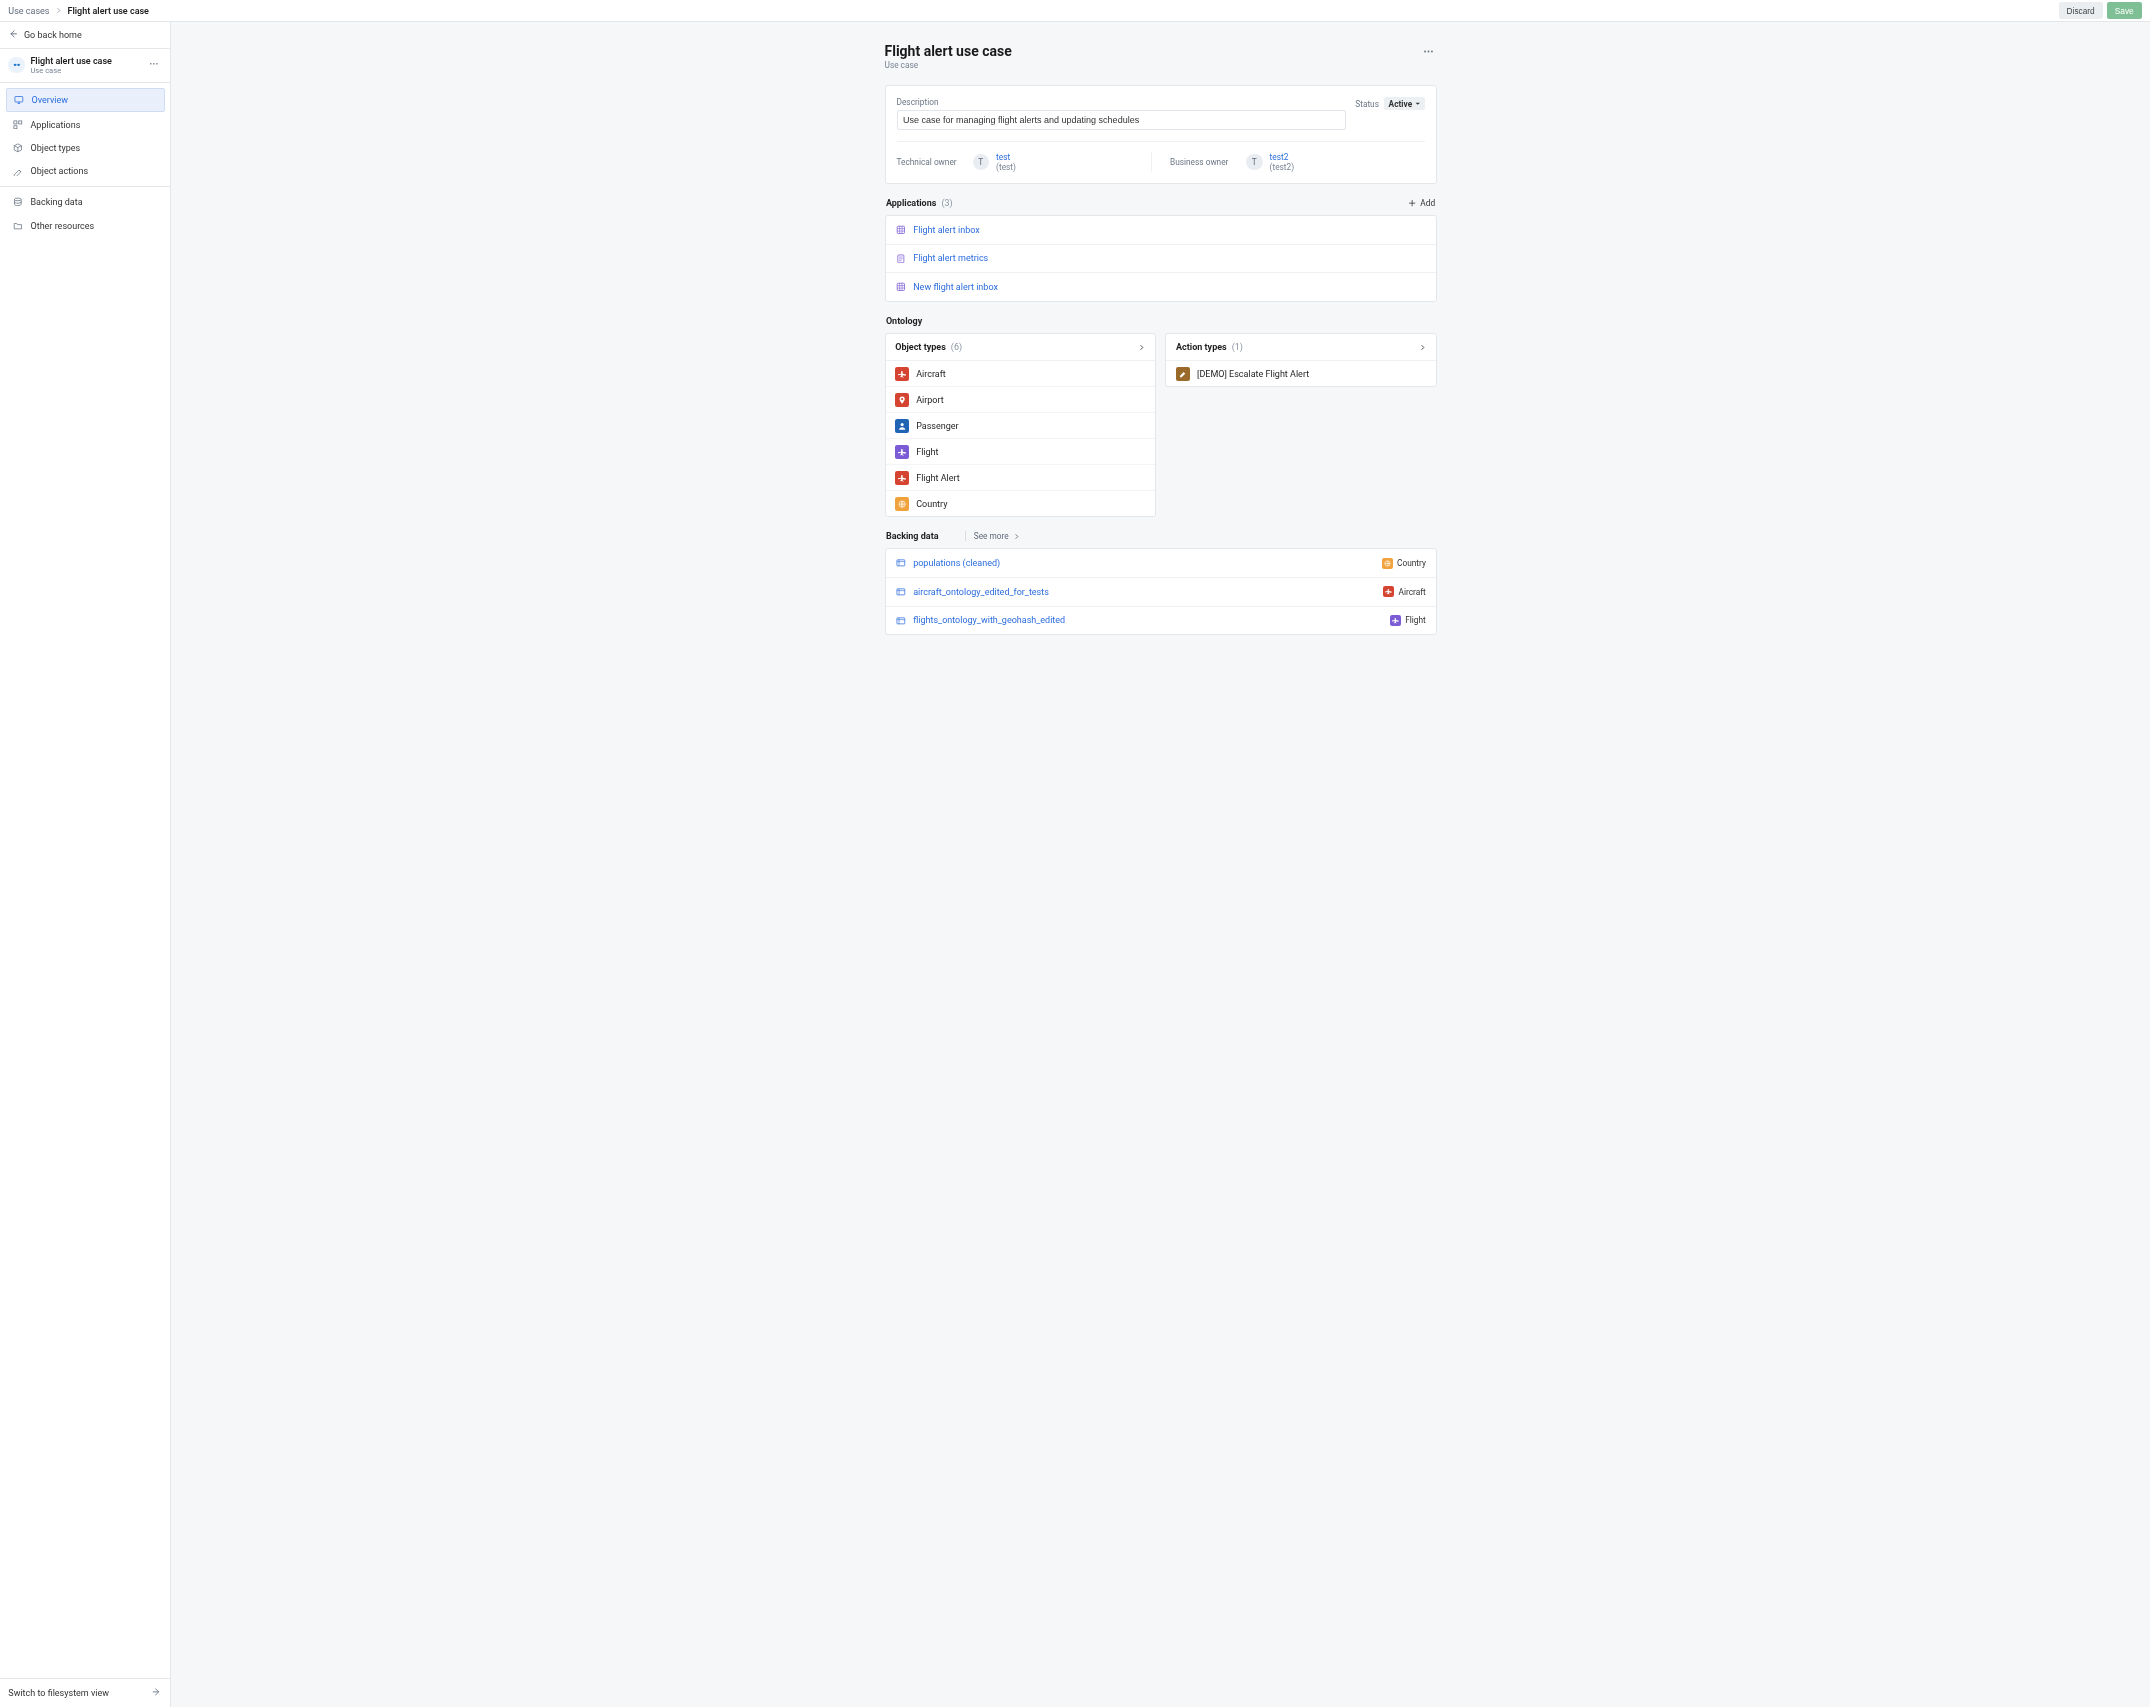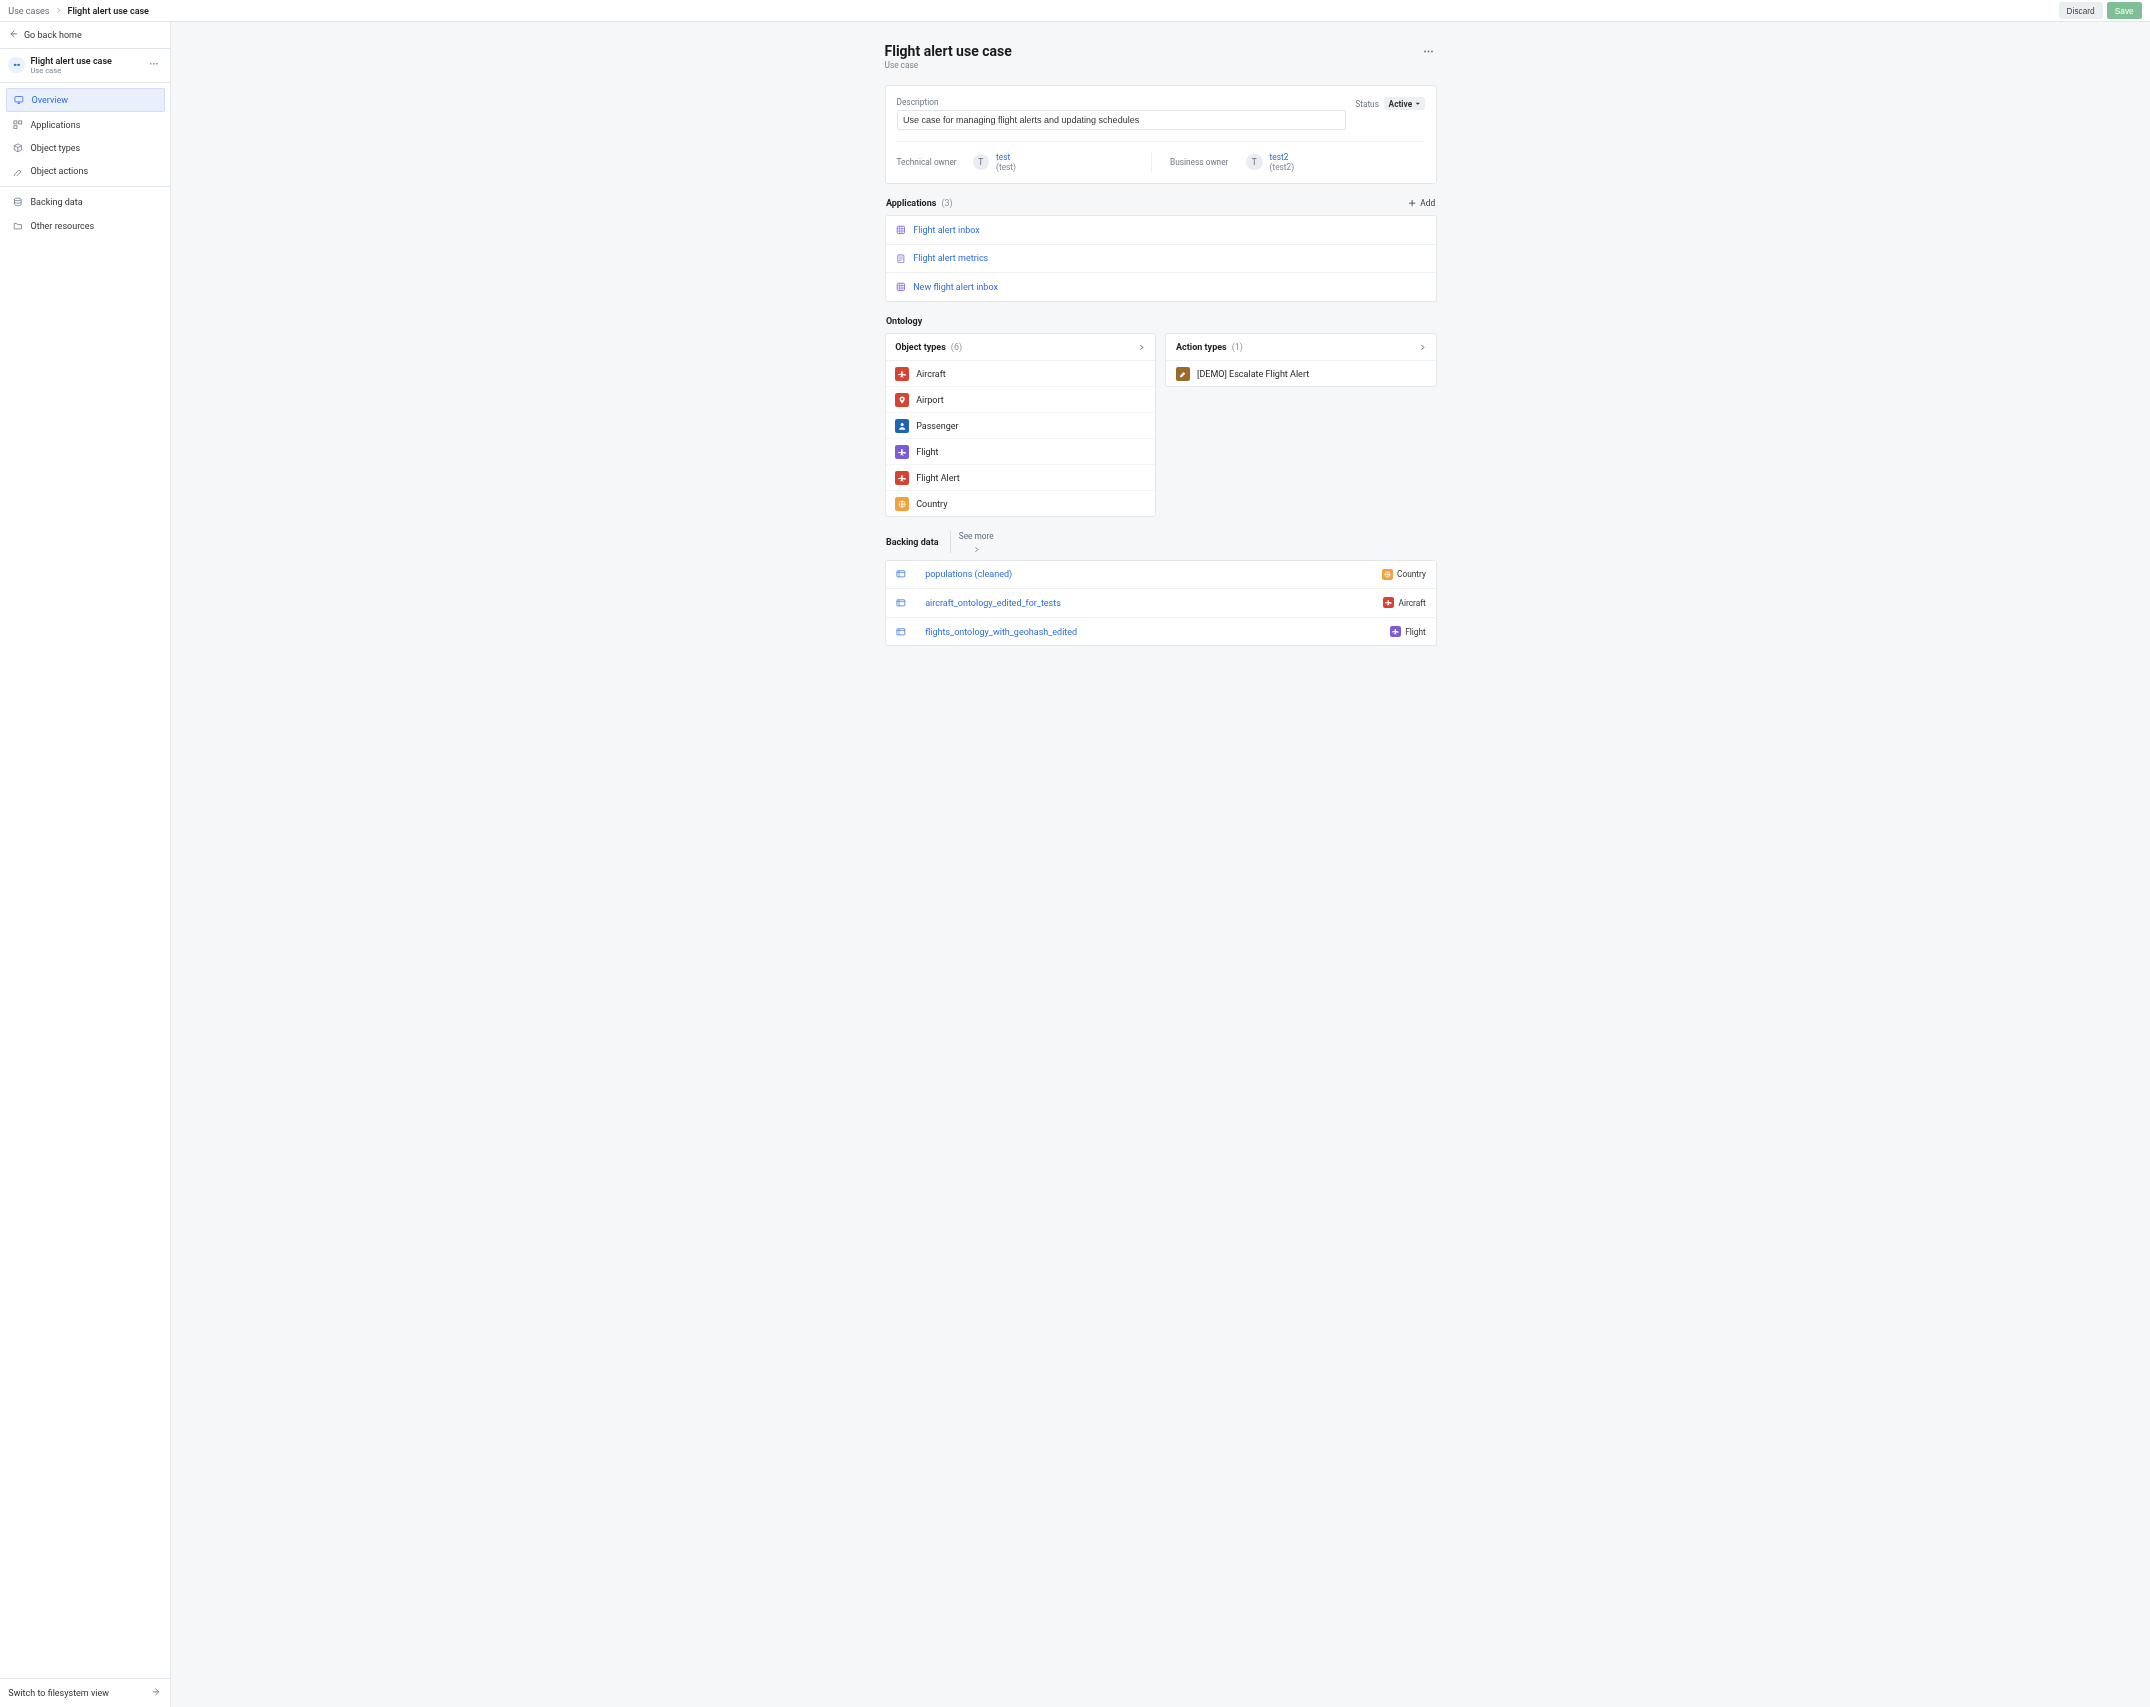"See more" .see-more { flex-direction: column -> none; margin-left: 11px -> 26px }
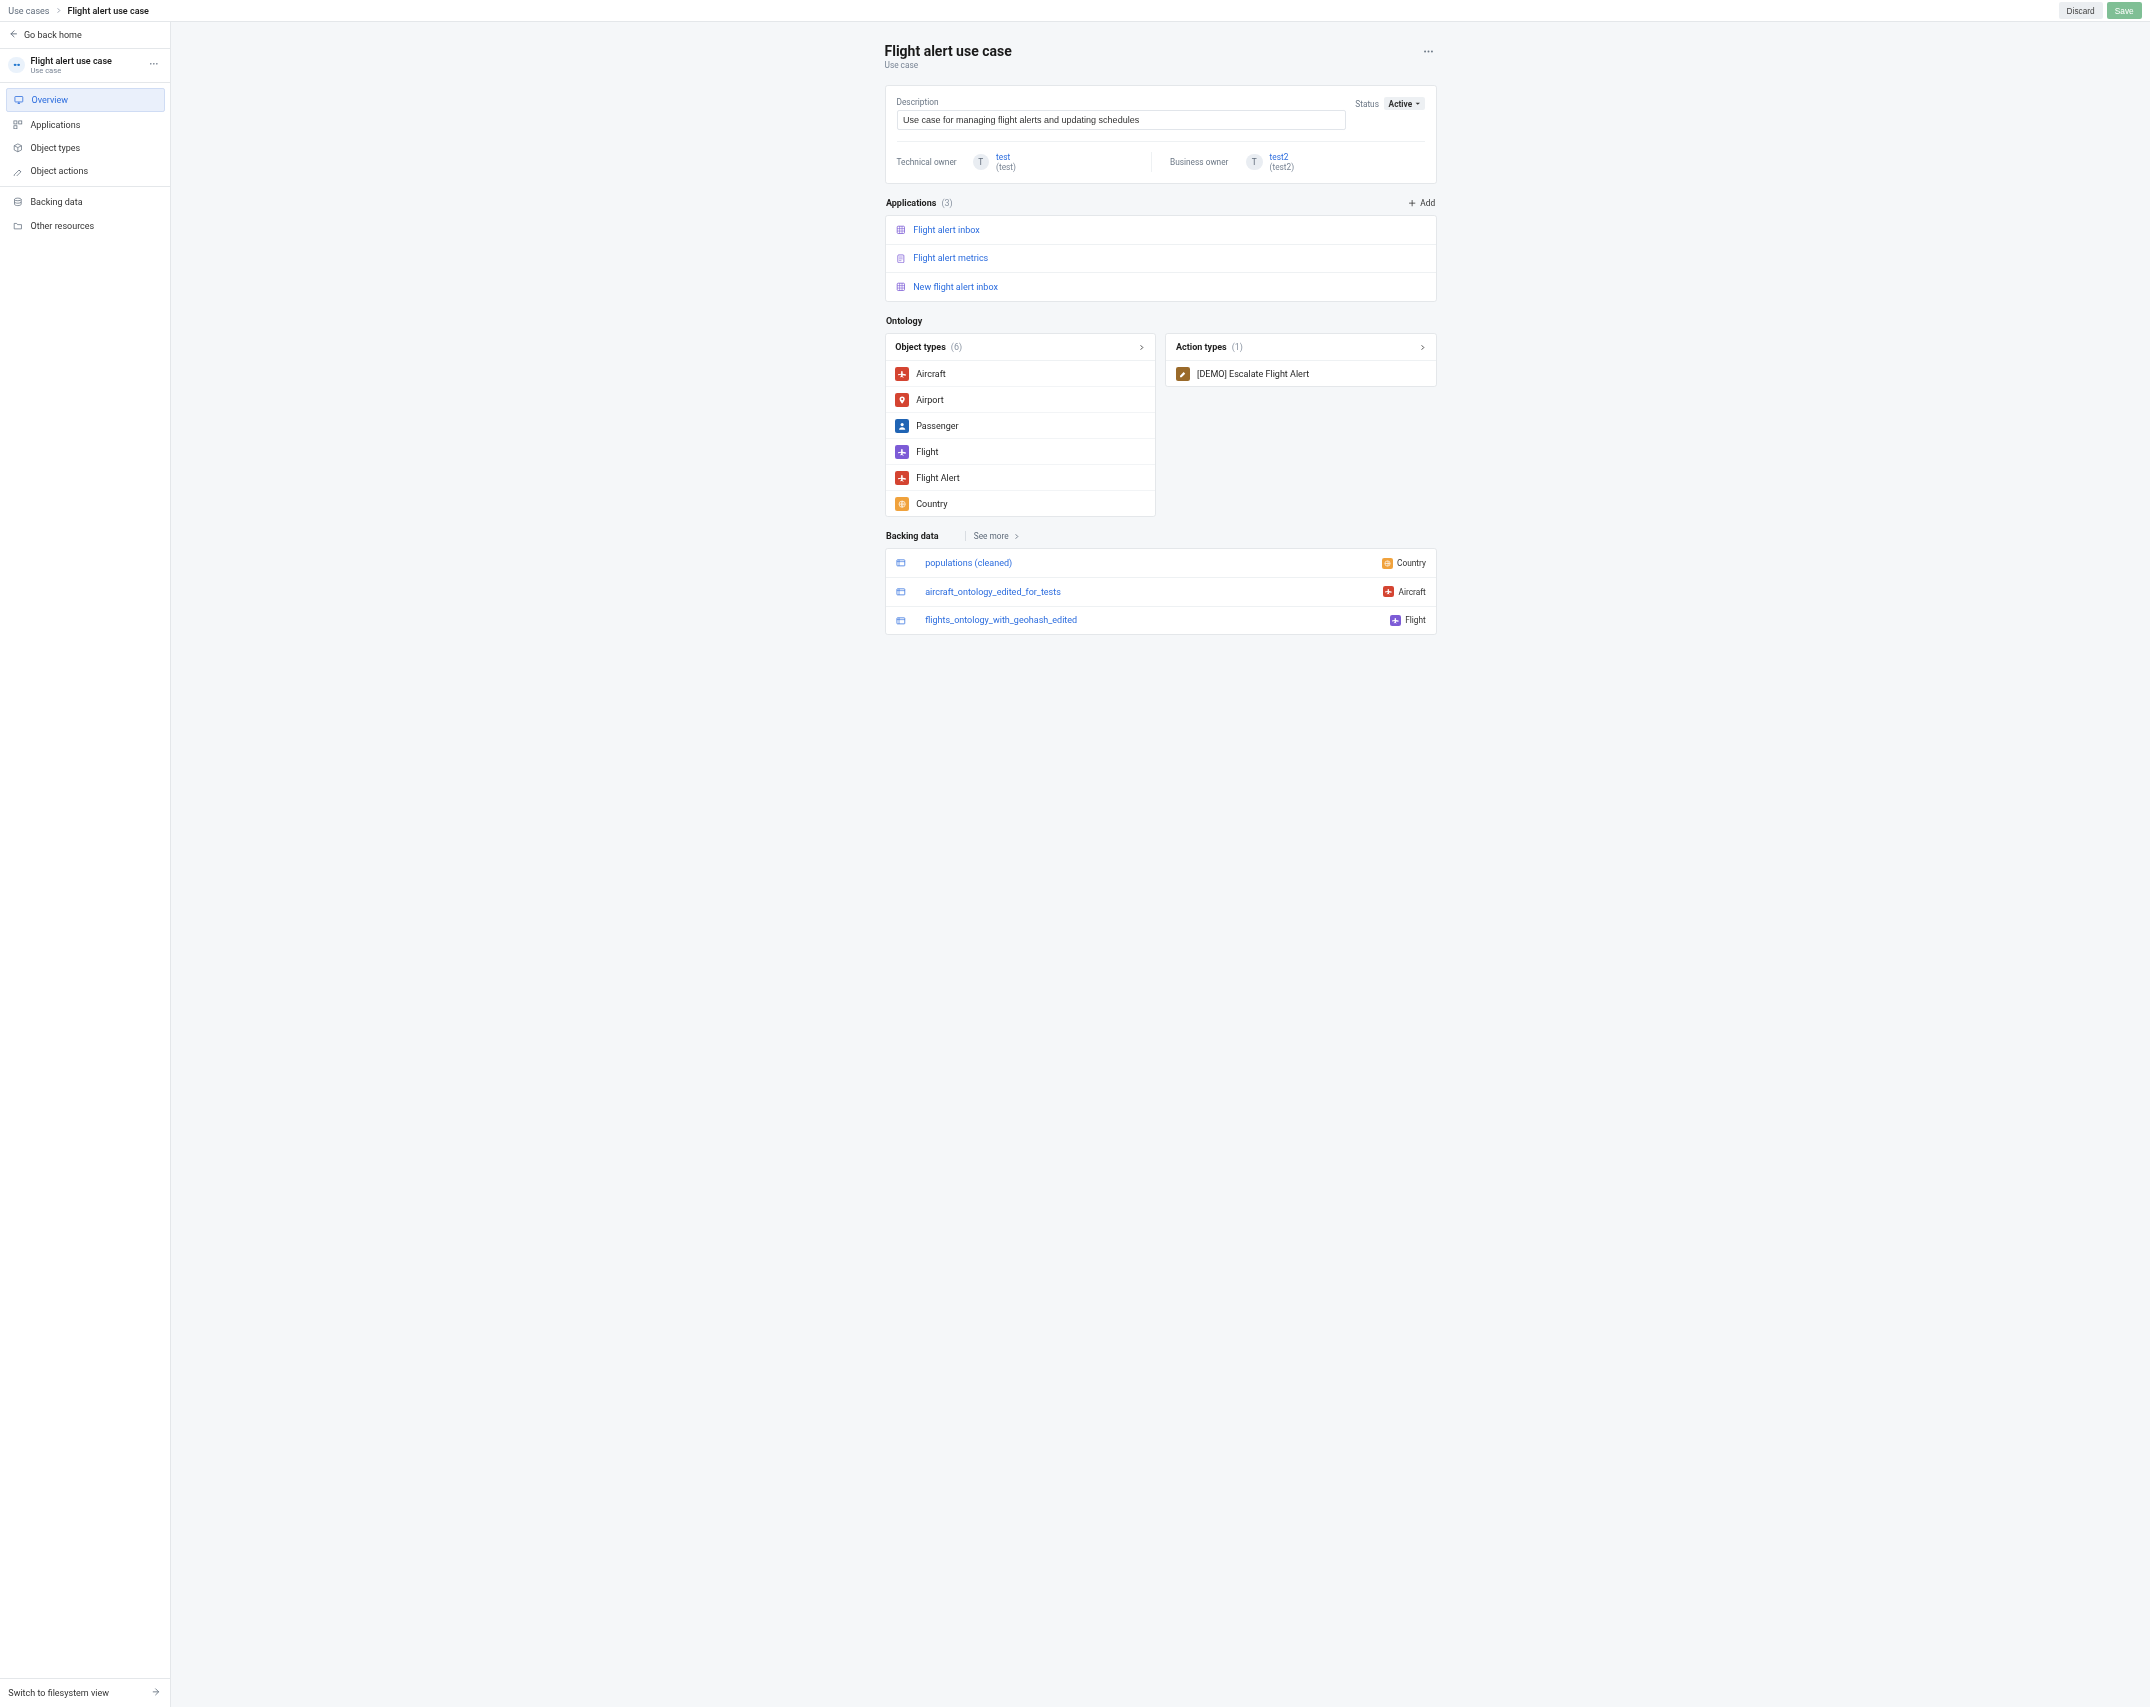"populations (cleaned)" .ds-row { gap: 19px -> 7px }
